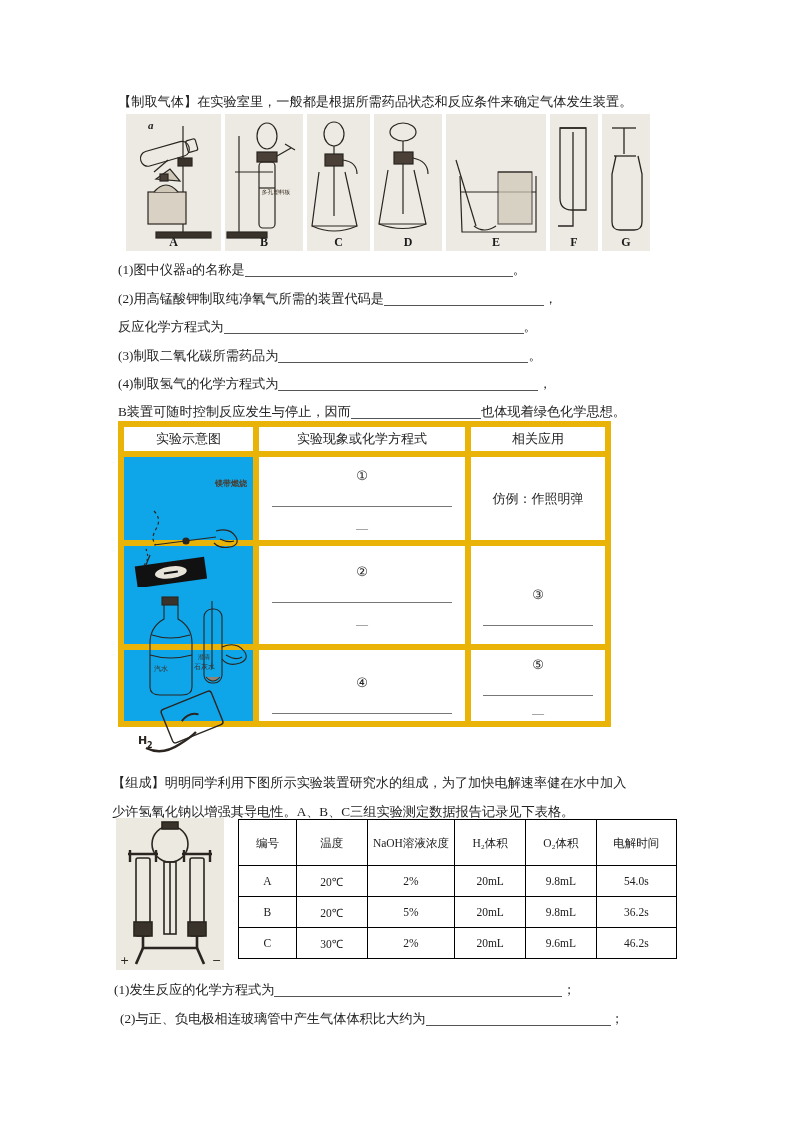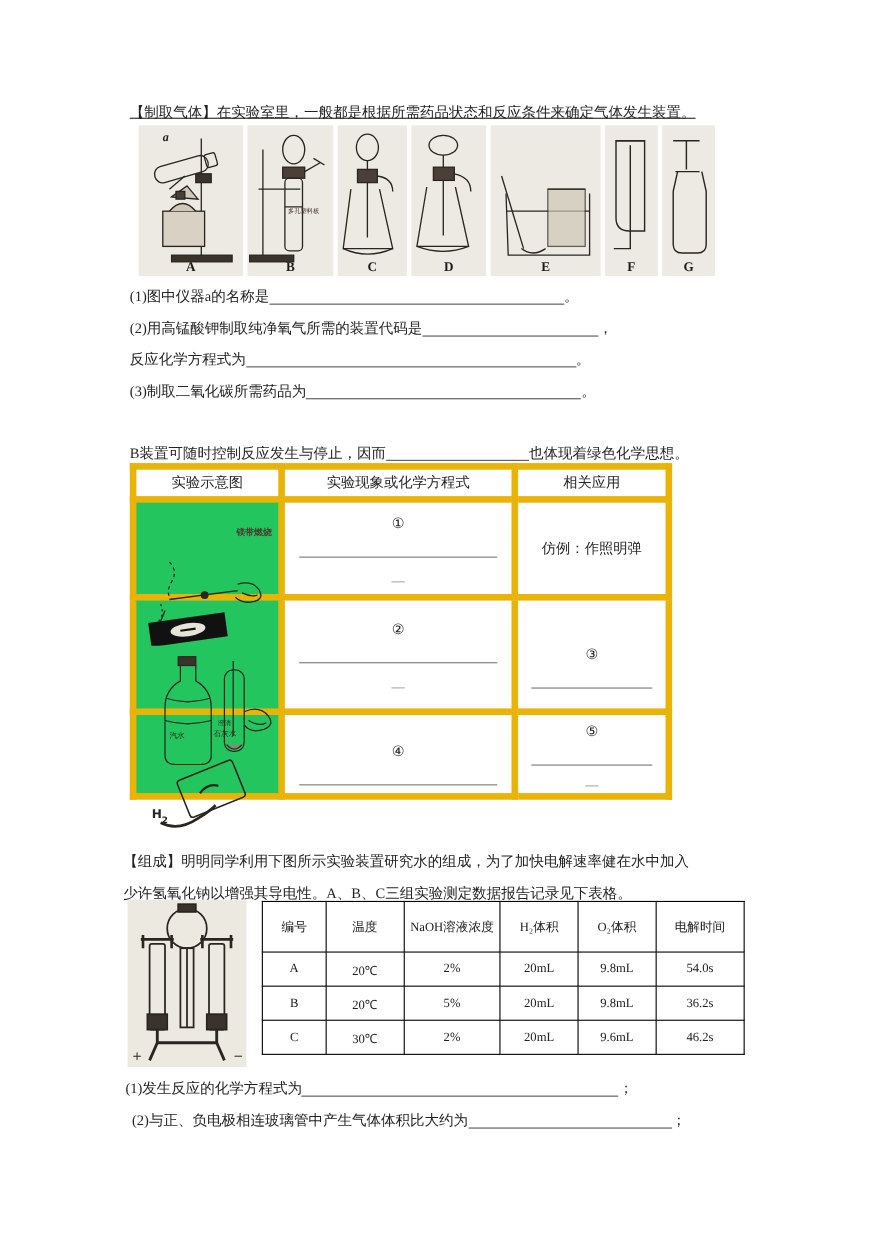"【制取气体】在实验室里，一般都是根据所需药品状态和反应条件来确定气体发生装置。" div.ln { text-decoration: underline -> none }
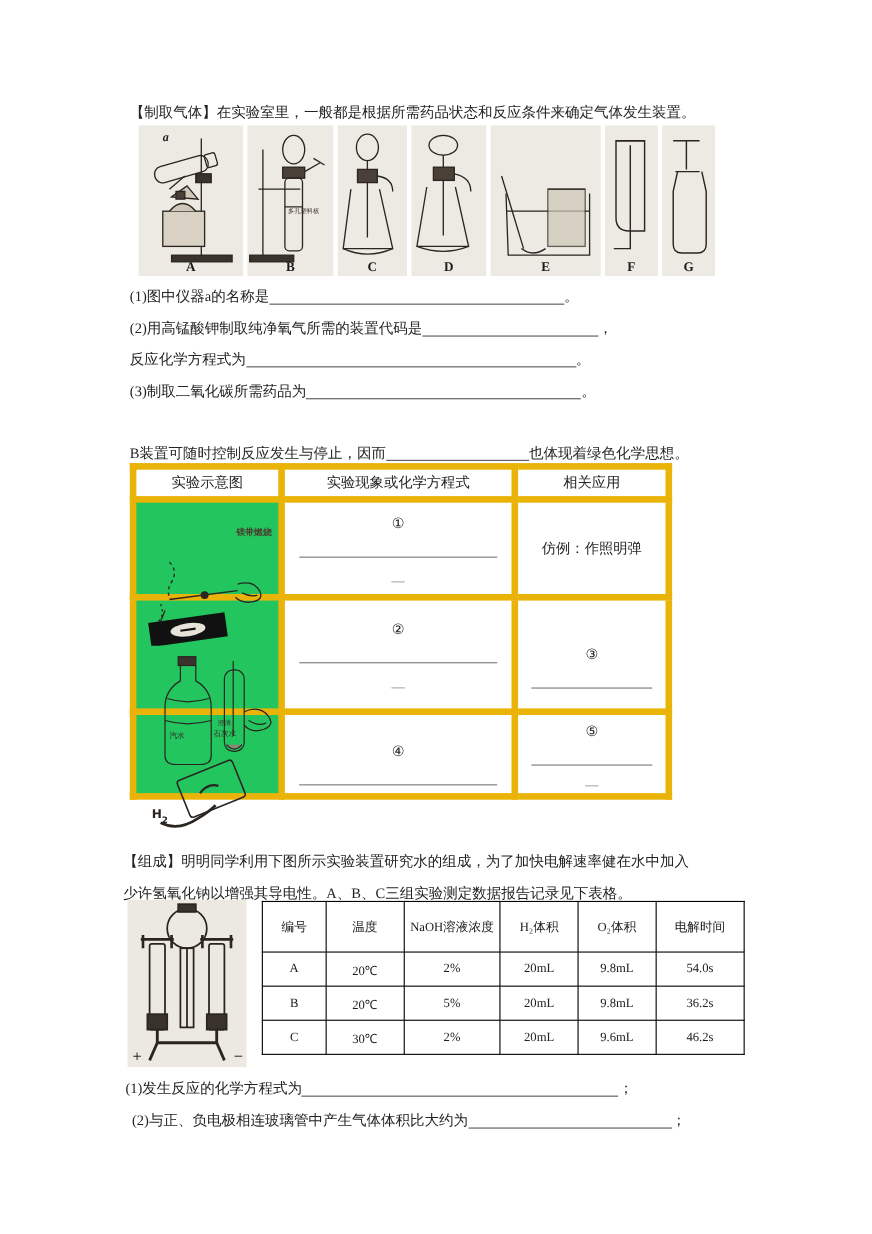"(4)制取氢气的化学方程式为 ，" div.ln { html: none -> <div> <span>(4)</span><span>制取氢气的化学方程式为</span><span></span><span>，</span> </div> }
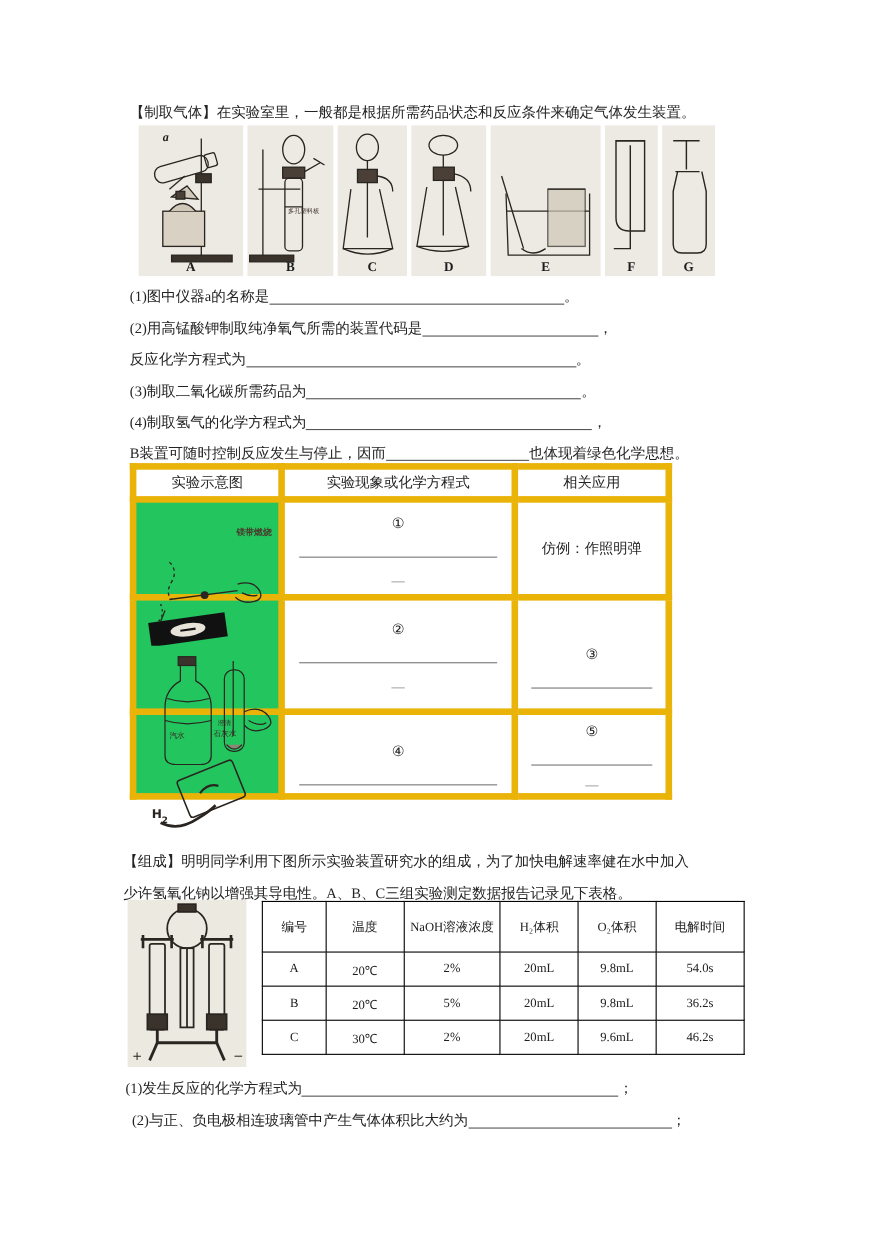"镁带燃烧" .imgcell { background: #22c55e -> #0ea5e9 }
